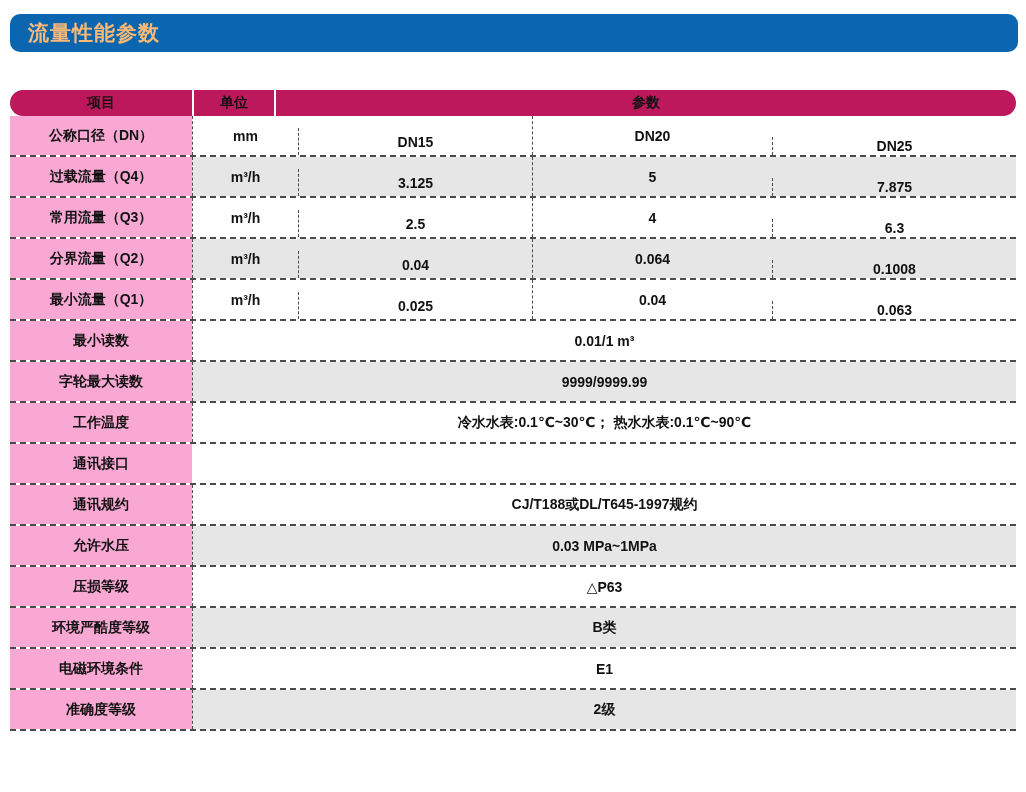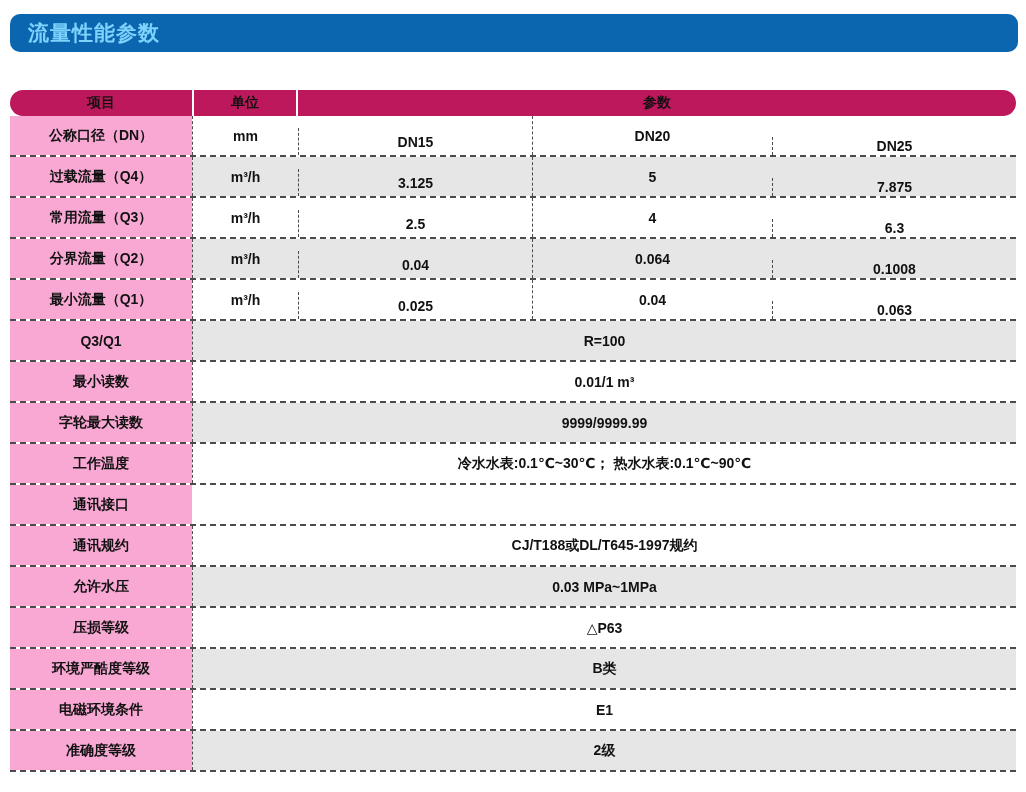"流量性能参数" .title-bar .title-text { color: #7dd3fc -> #fdba74 }
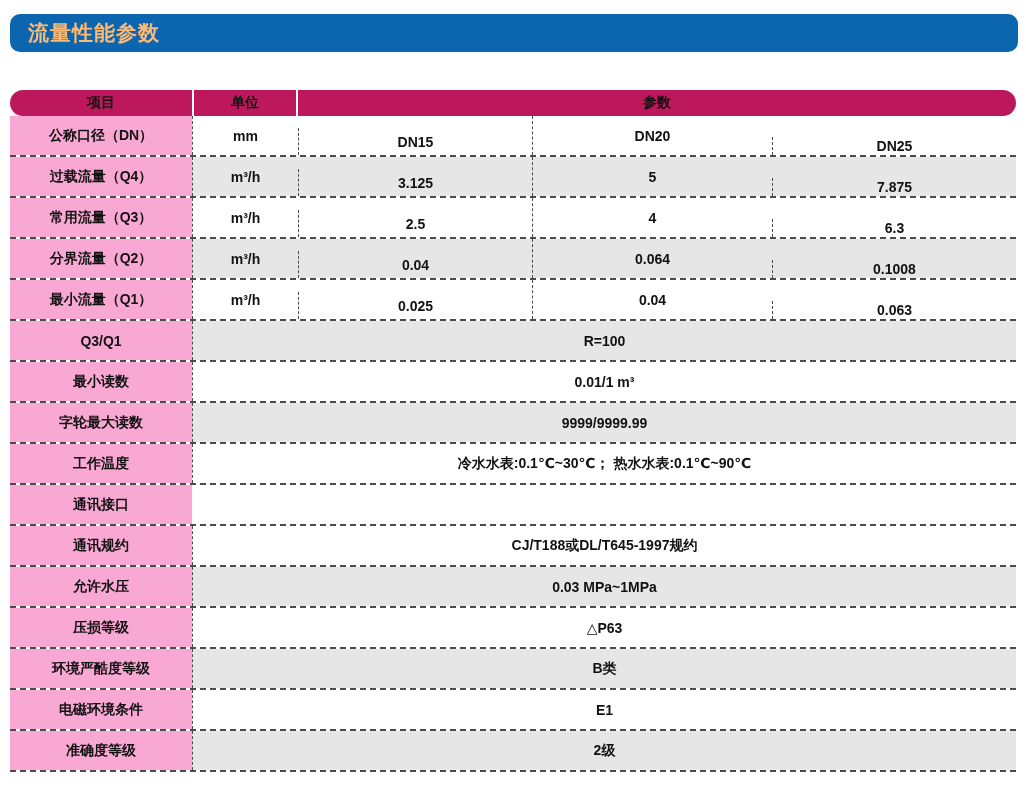"单位" .th-unit { width: 106px -> 84px }
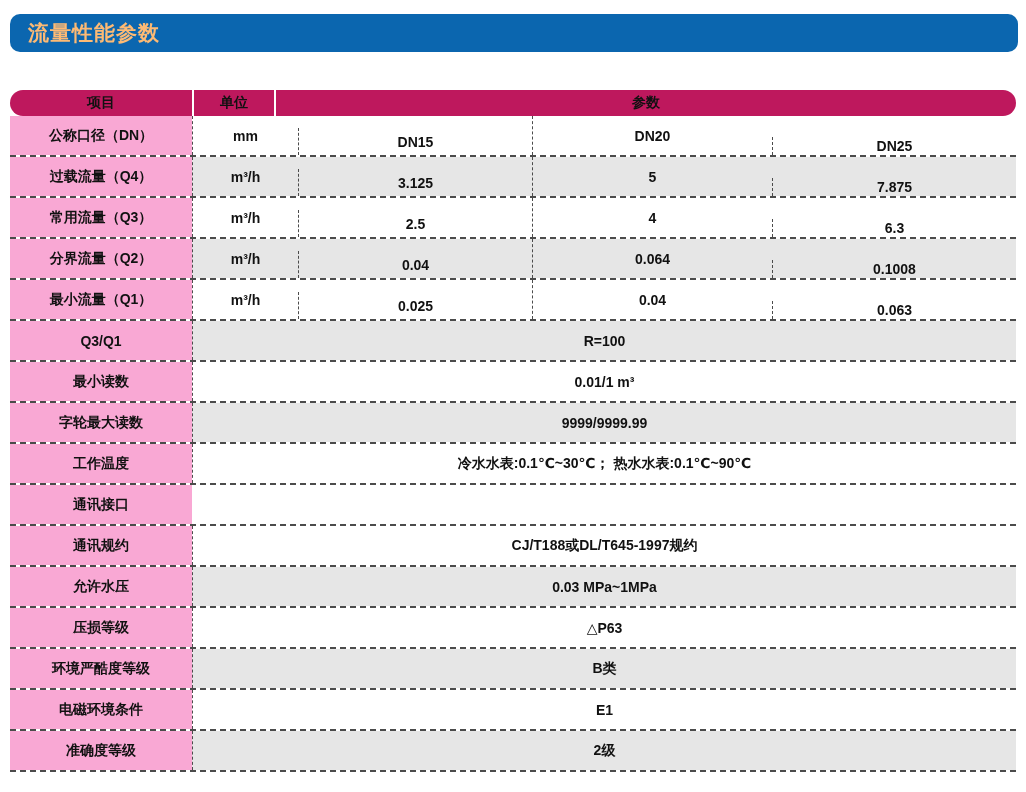"Q3/Q1" div.row { html: <div> <div>Q3/Q1</div> <div> <div>R=100</div> </div> </div> -> none }
